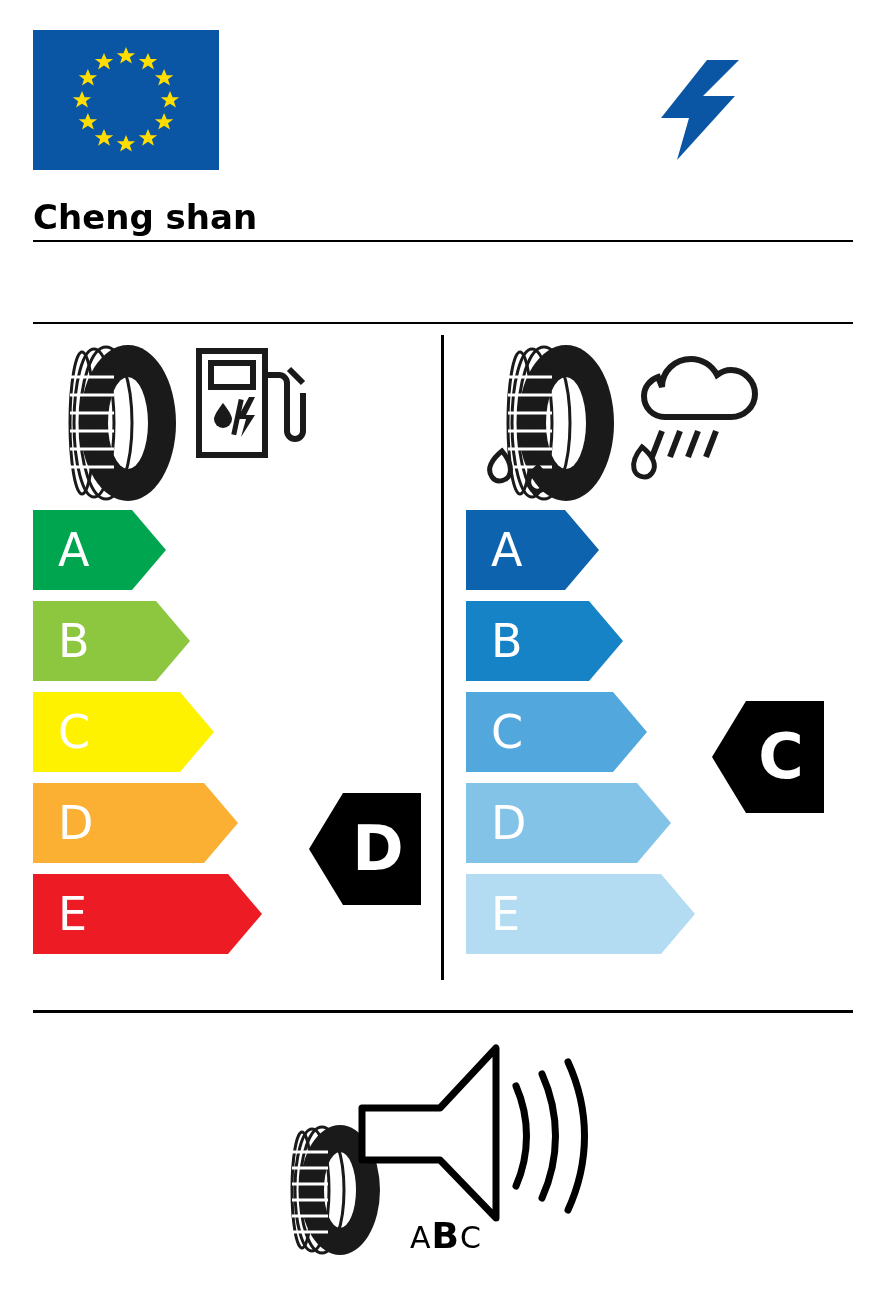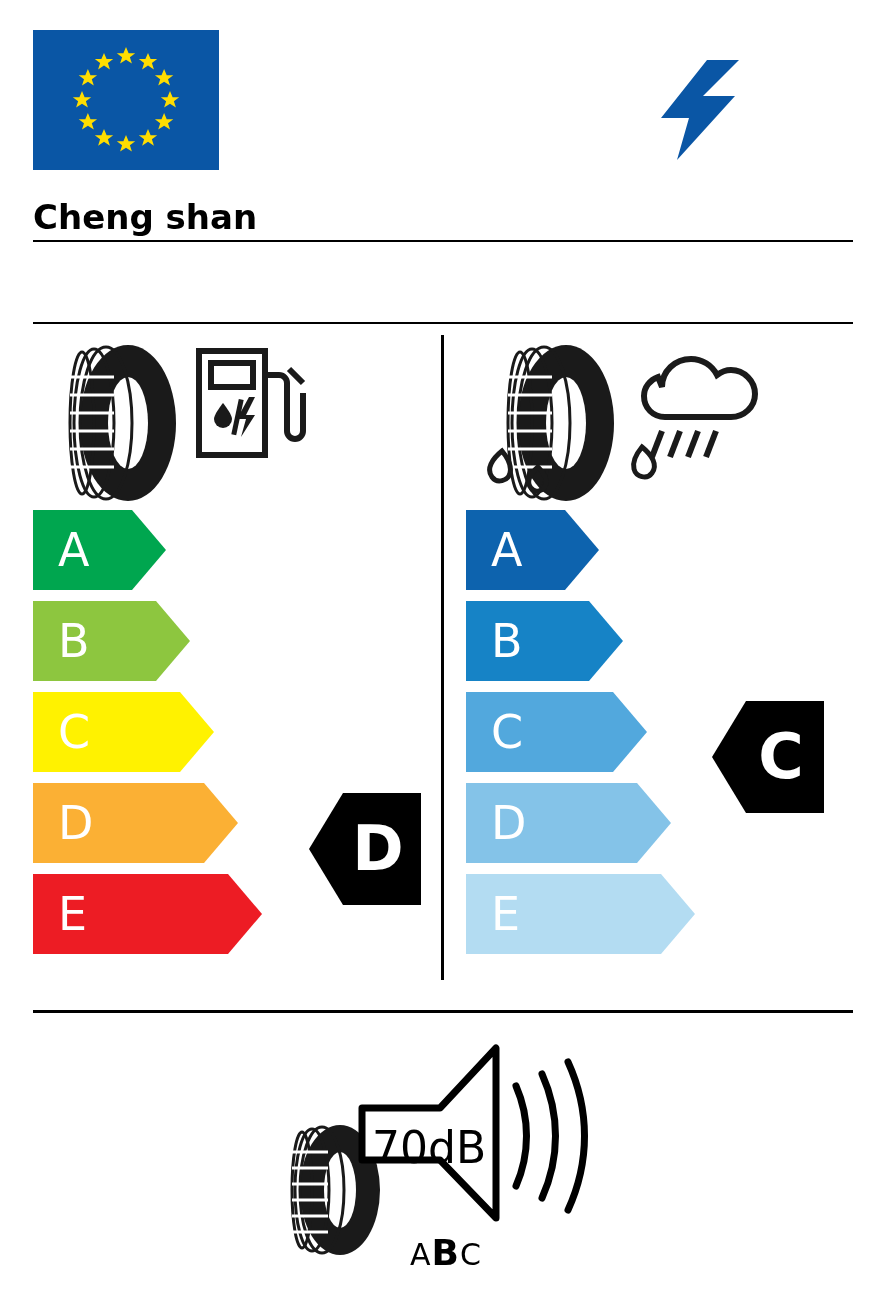"70dB" div.db-text { html: <div>70dB</div> -> none }
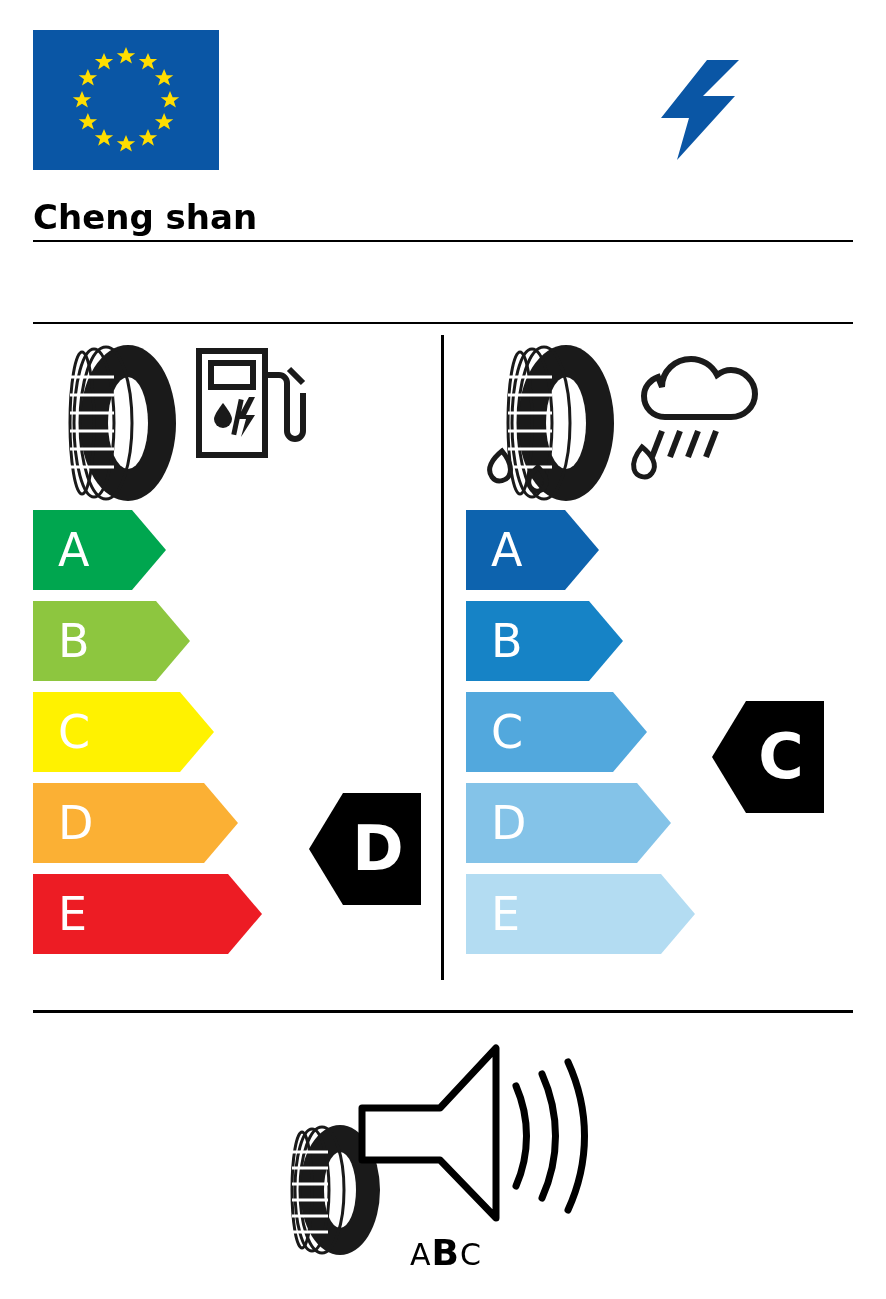"ABC" .abc { top: 192px -> 175px }
